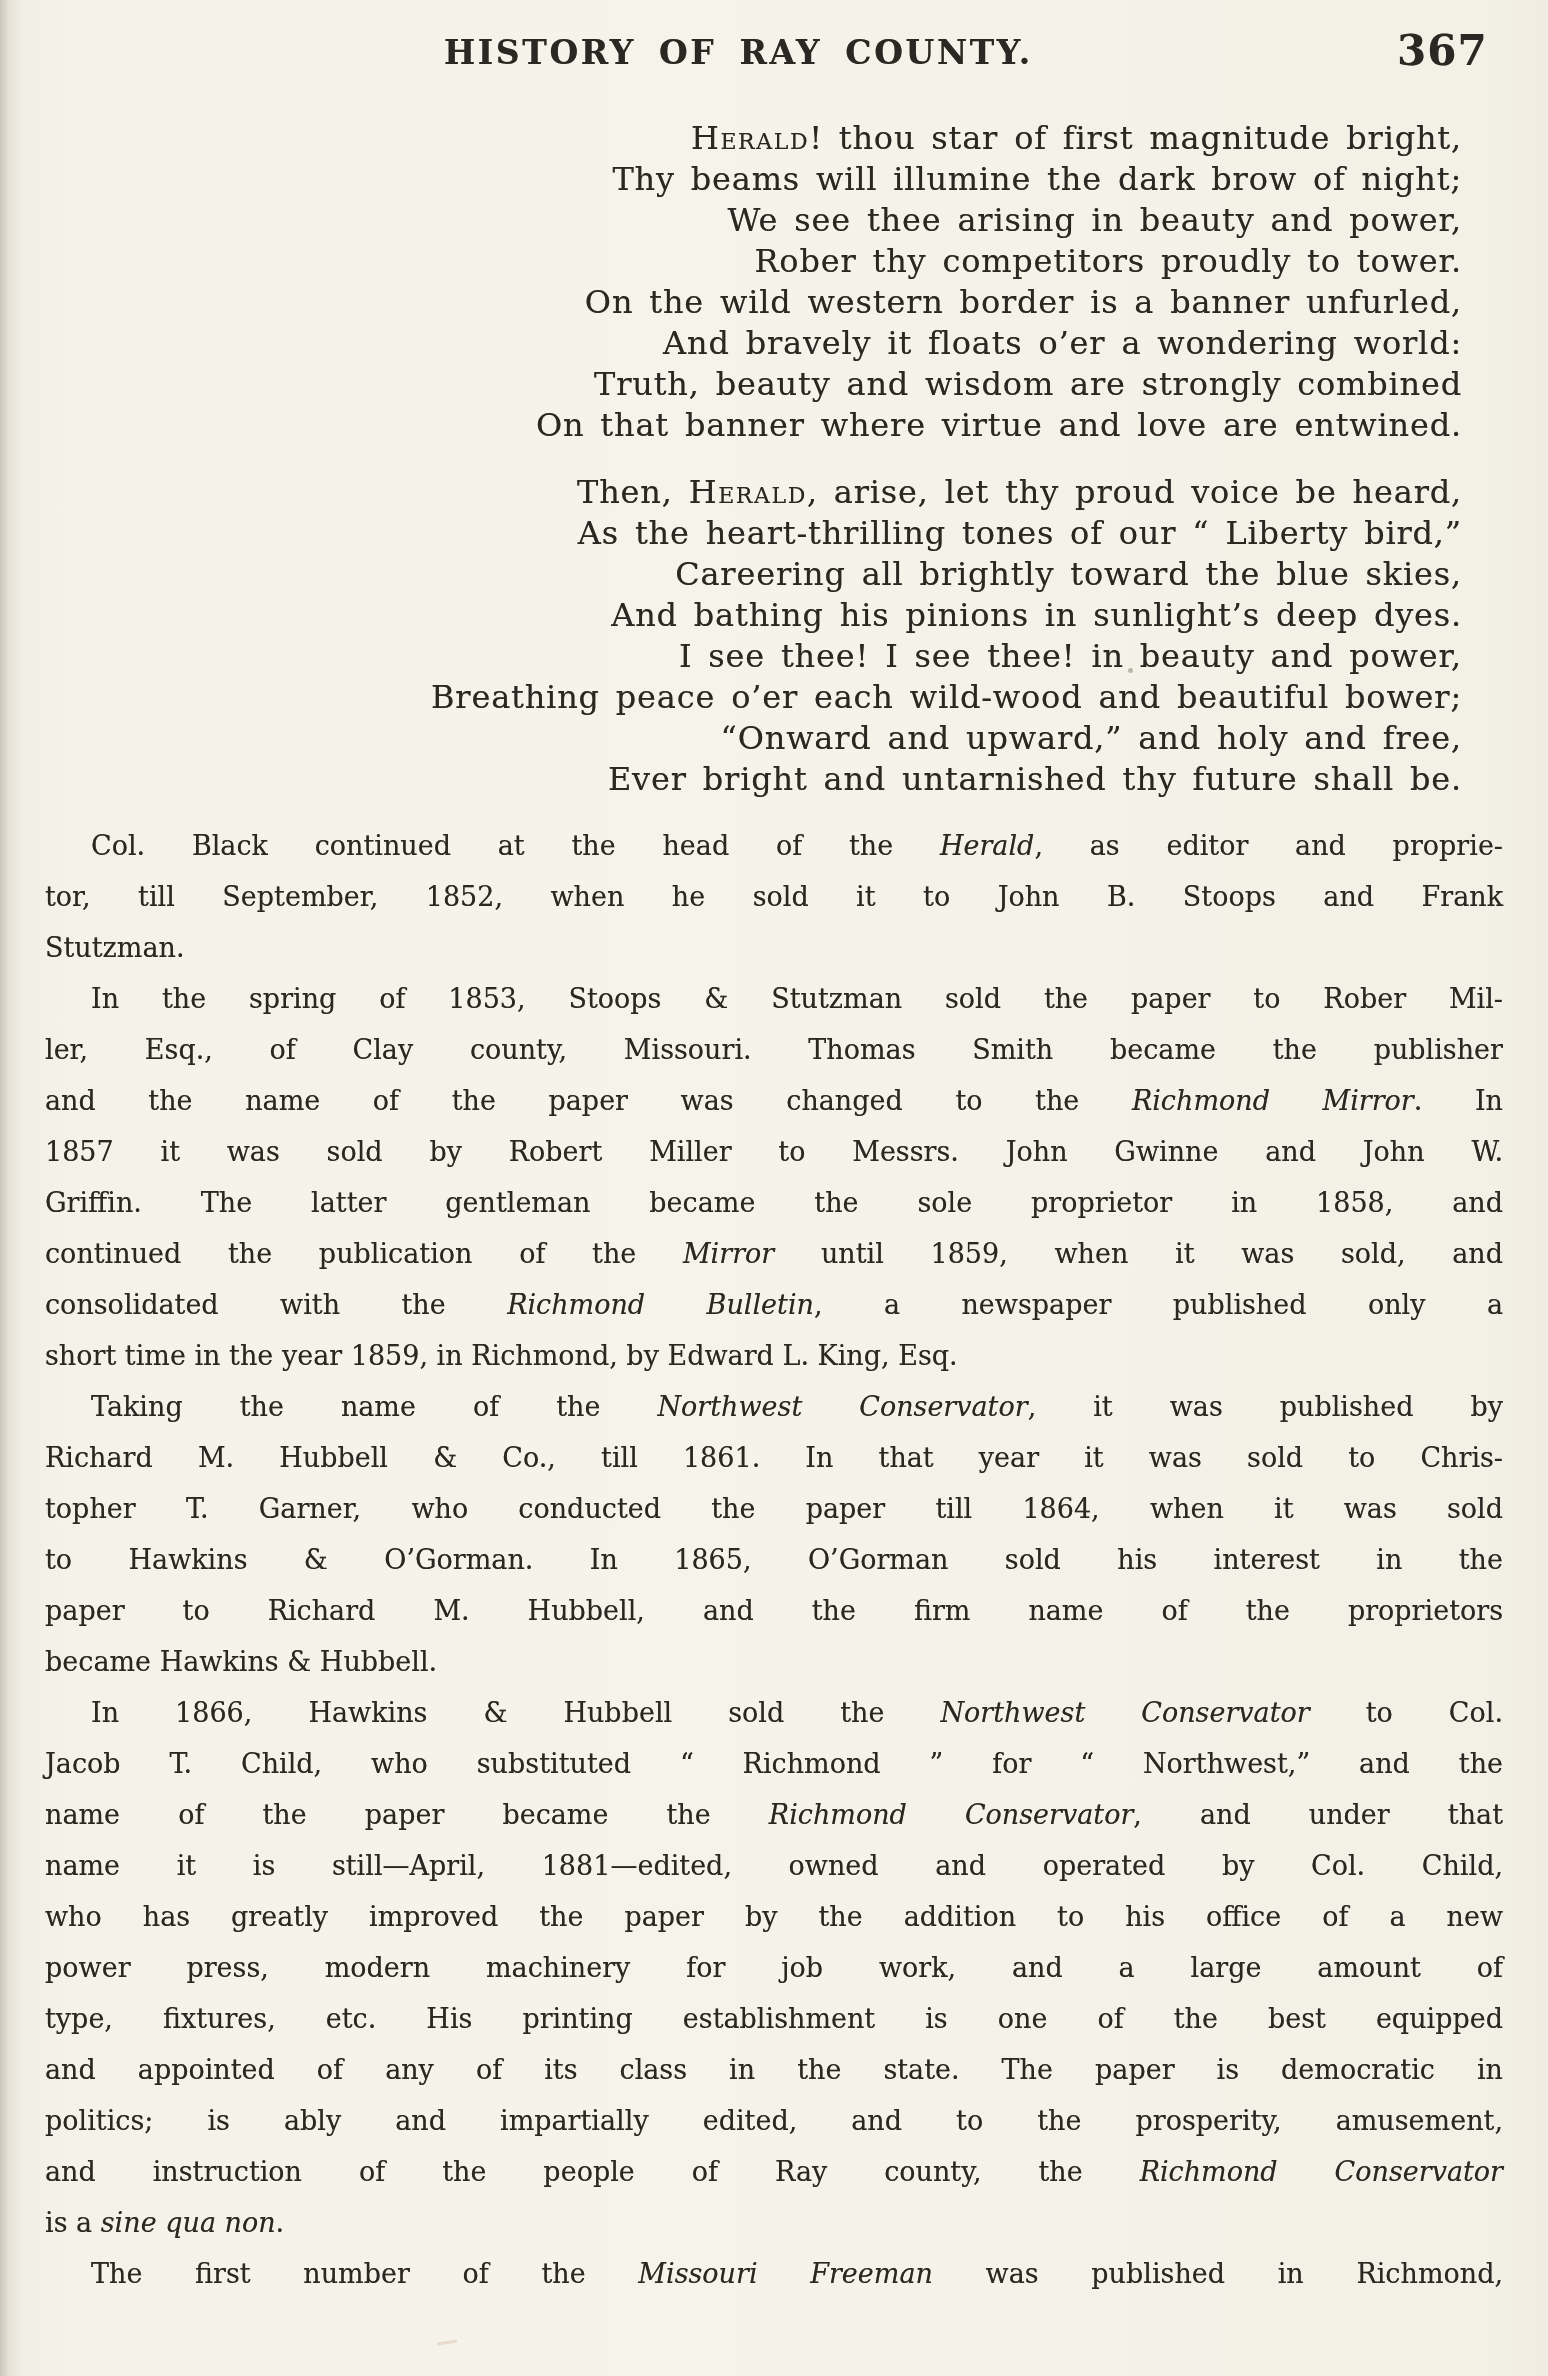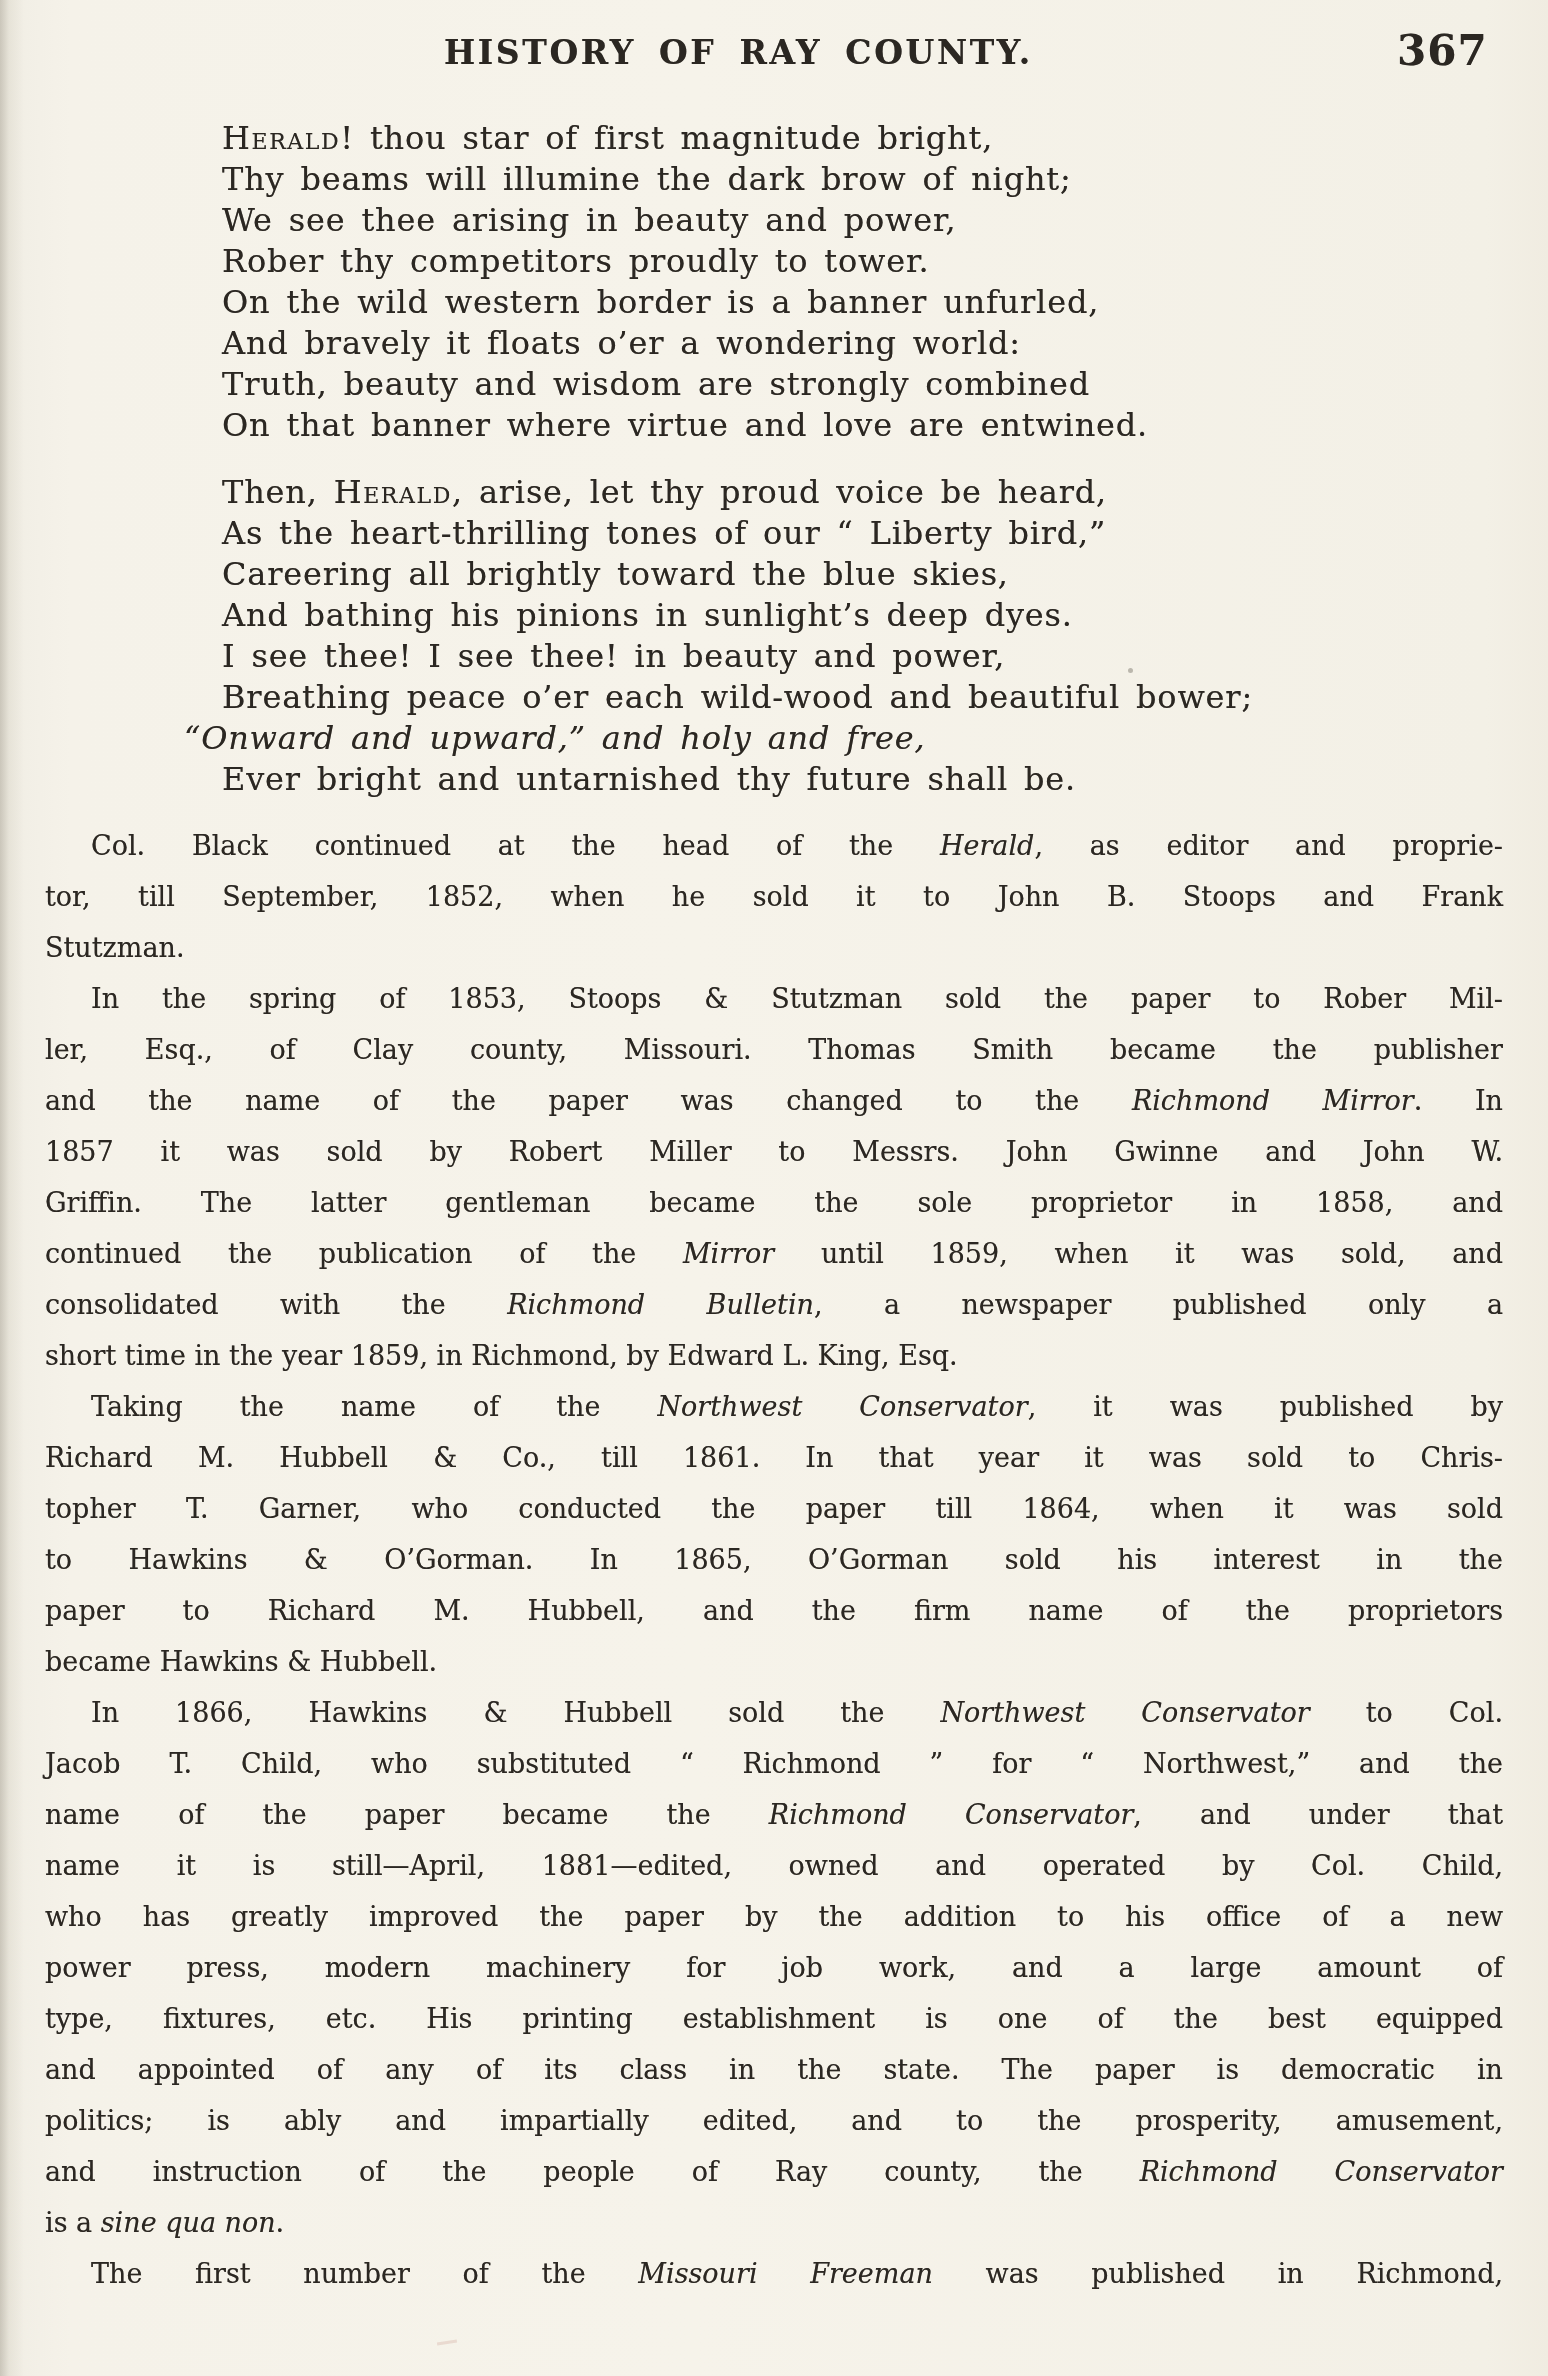"Herald! thou star of first" .vline { text-align: none -> right }
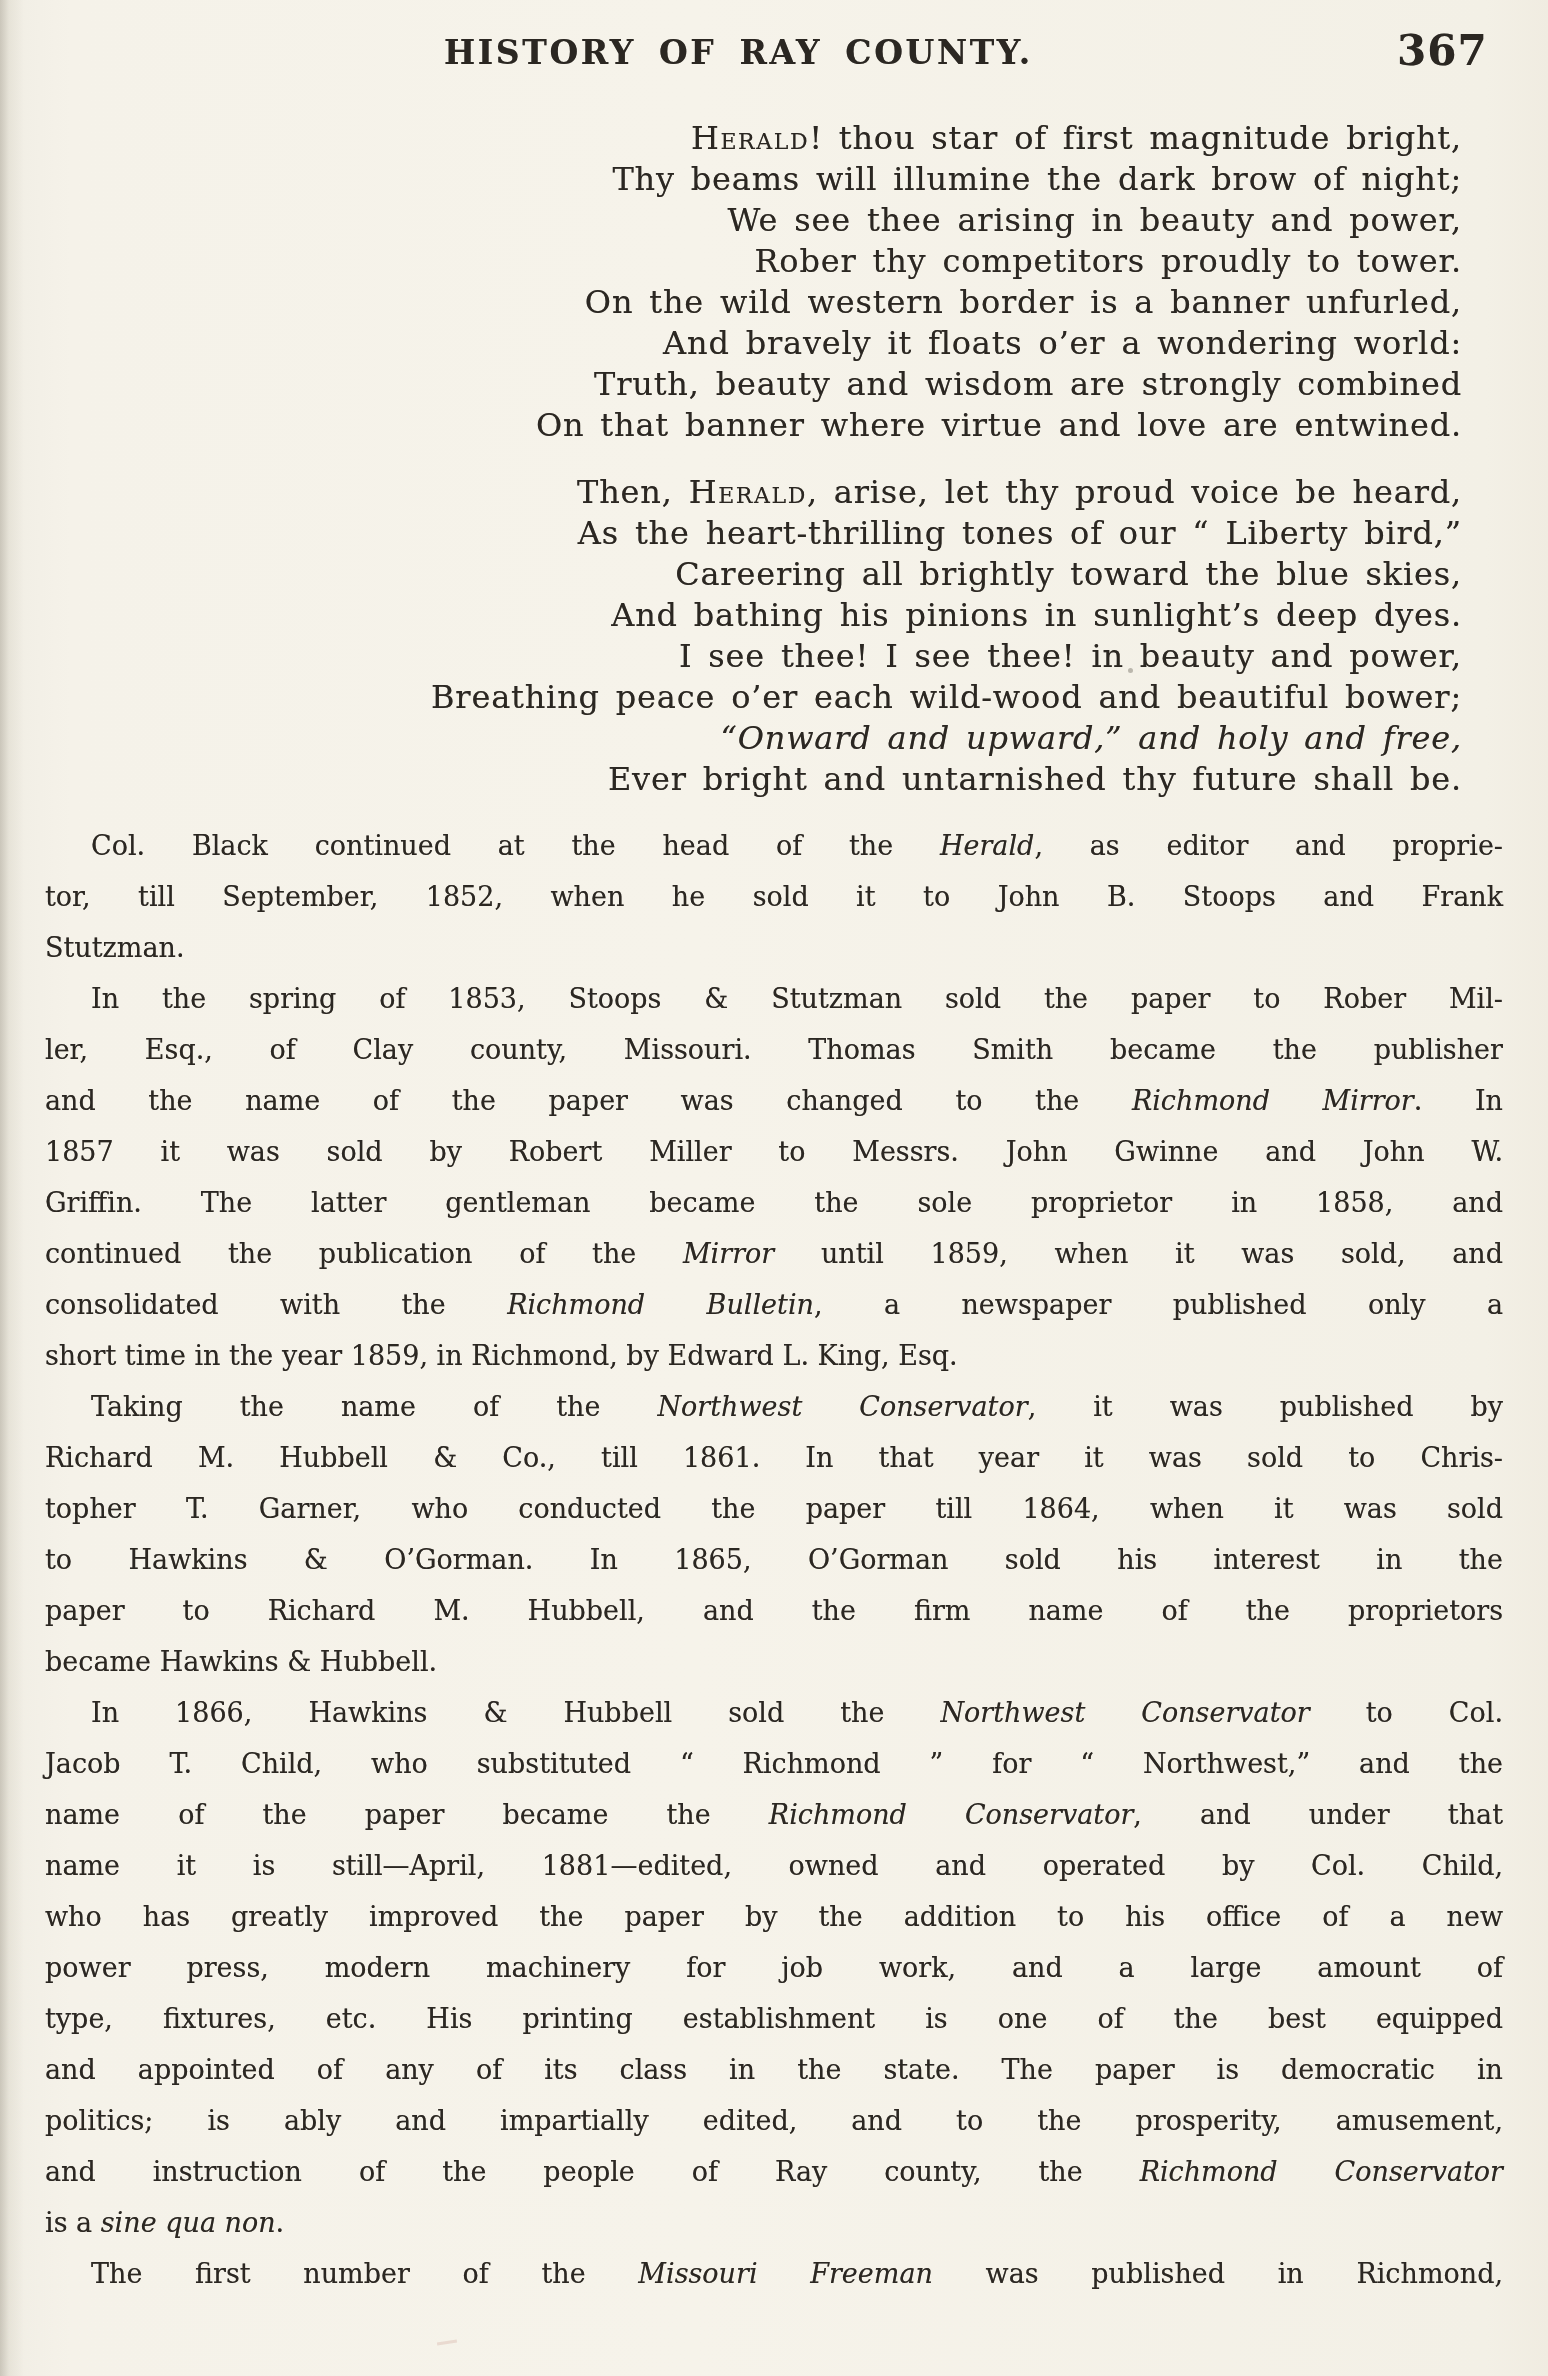"“Onward and upward,” and holy" .vline.outdent { font-style: italic -> none }
